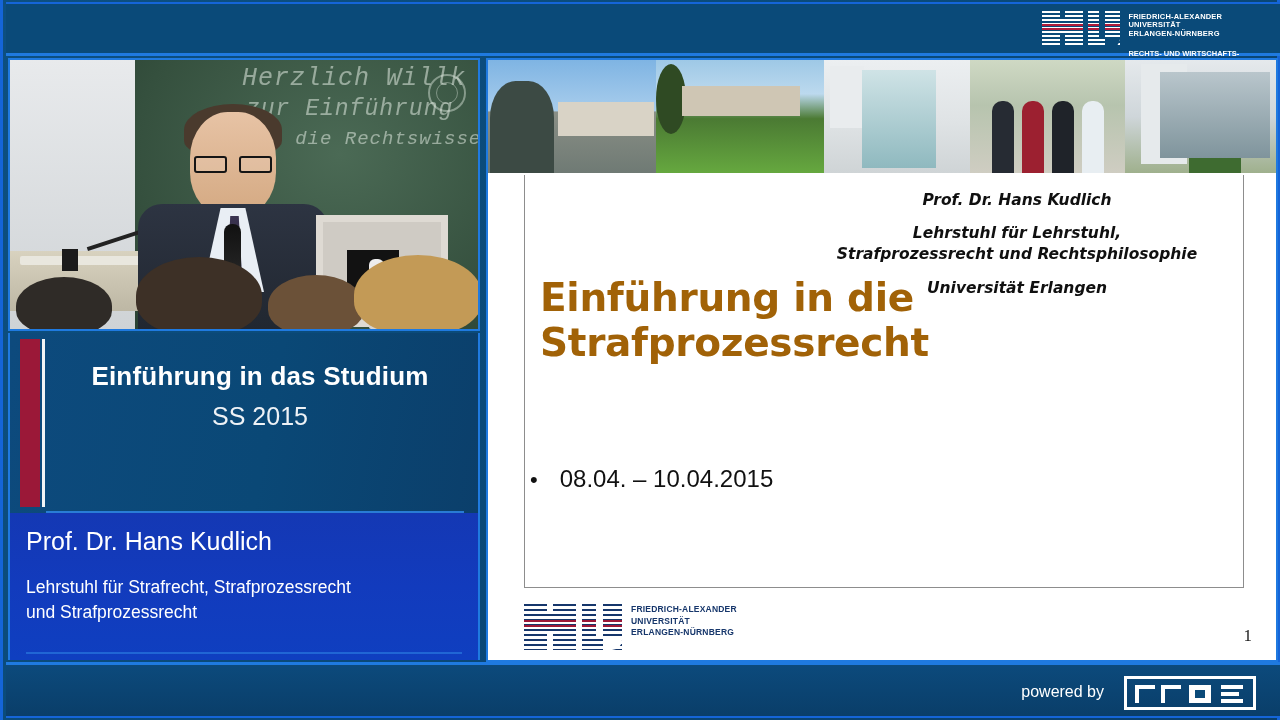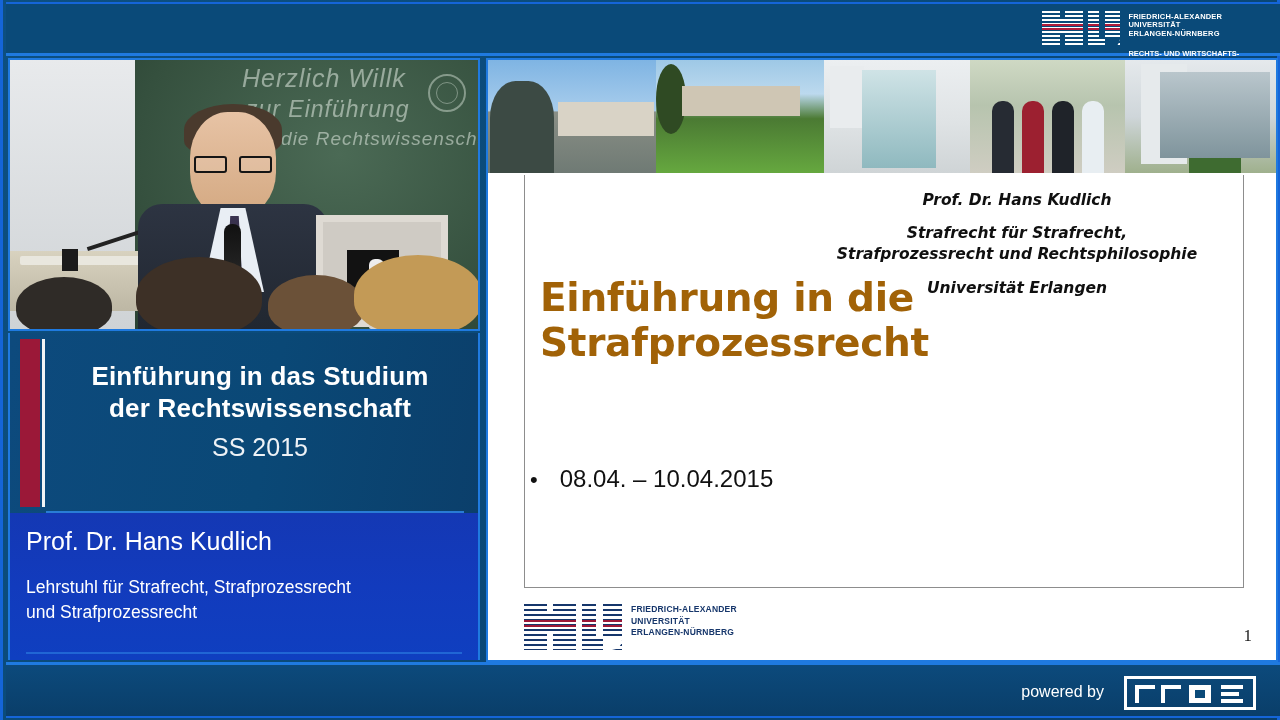"Herzlich Willk" .chalk { font-family: Liberation Sans, sans-serif -> Liberation Mono, monospace }
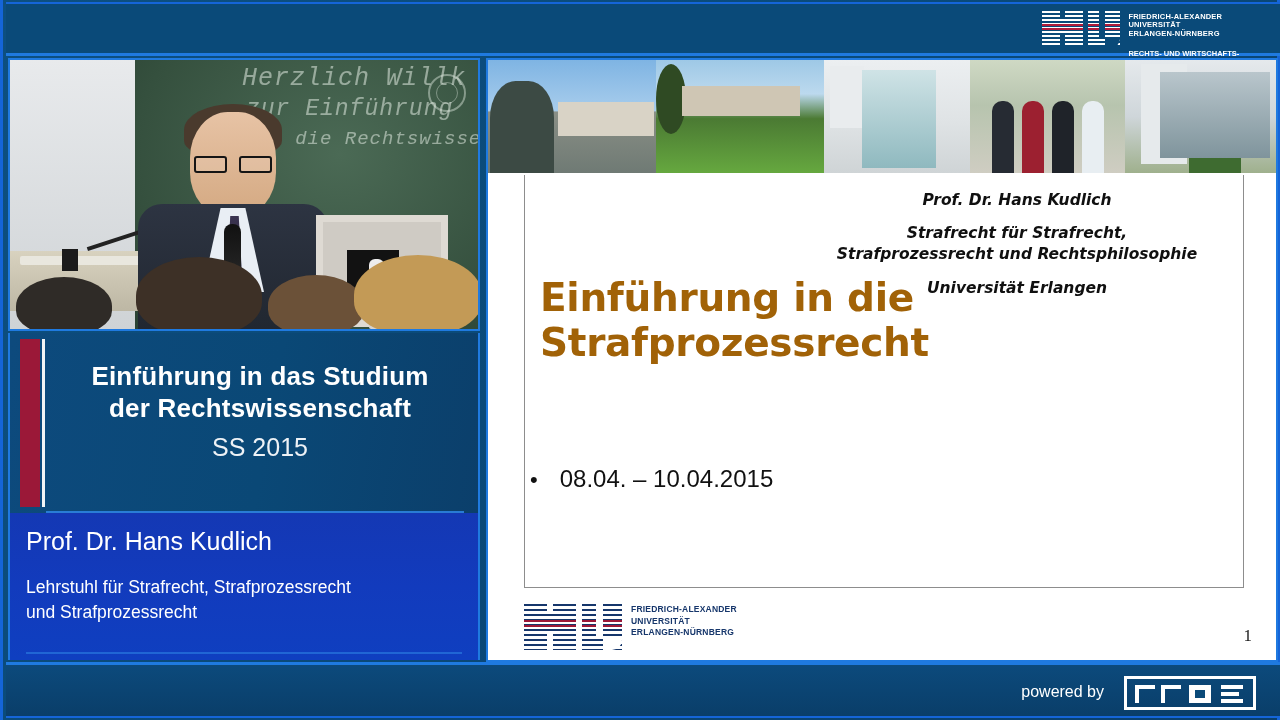"Strafrecht für Strafrecht," div { text: Strafrecht für Strafrecht -> Lehrstuhl für Lehrstuhl }
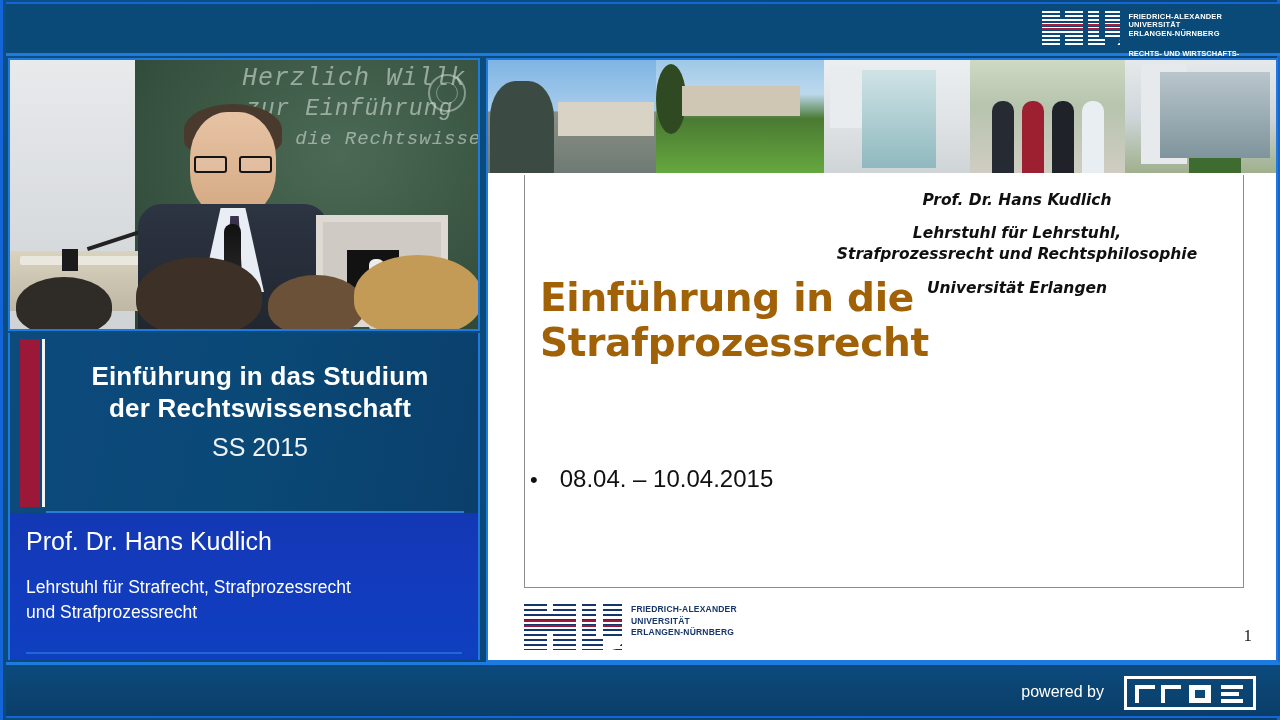"der Rechtswissenschaft" div.t-main { html: <div>der Rechtswissenschaft</div> -> none }
